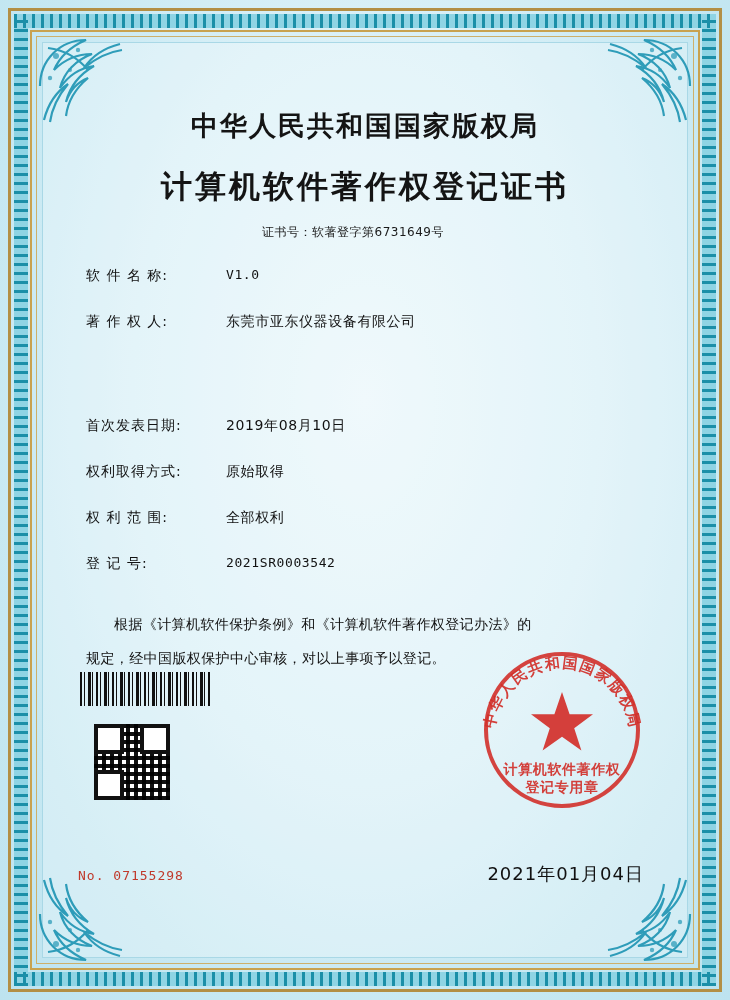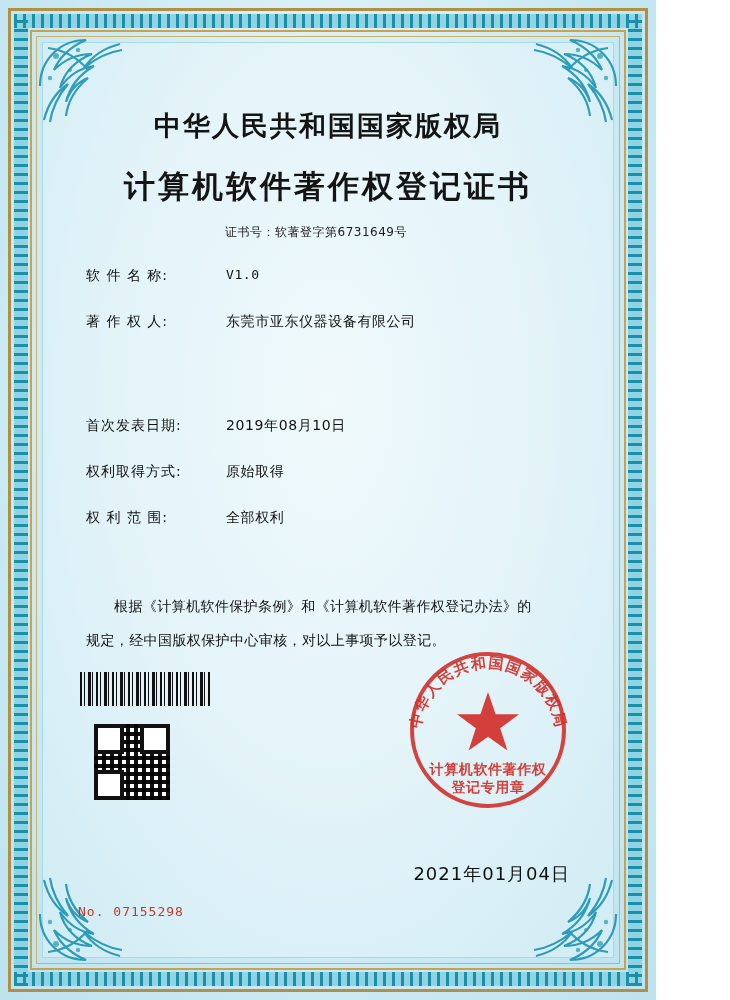"中华人民共和国国家版权局" .certificate { width: 656px -> 730px }
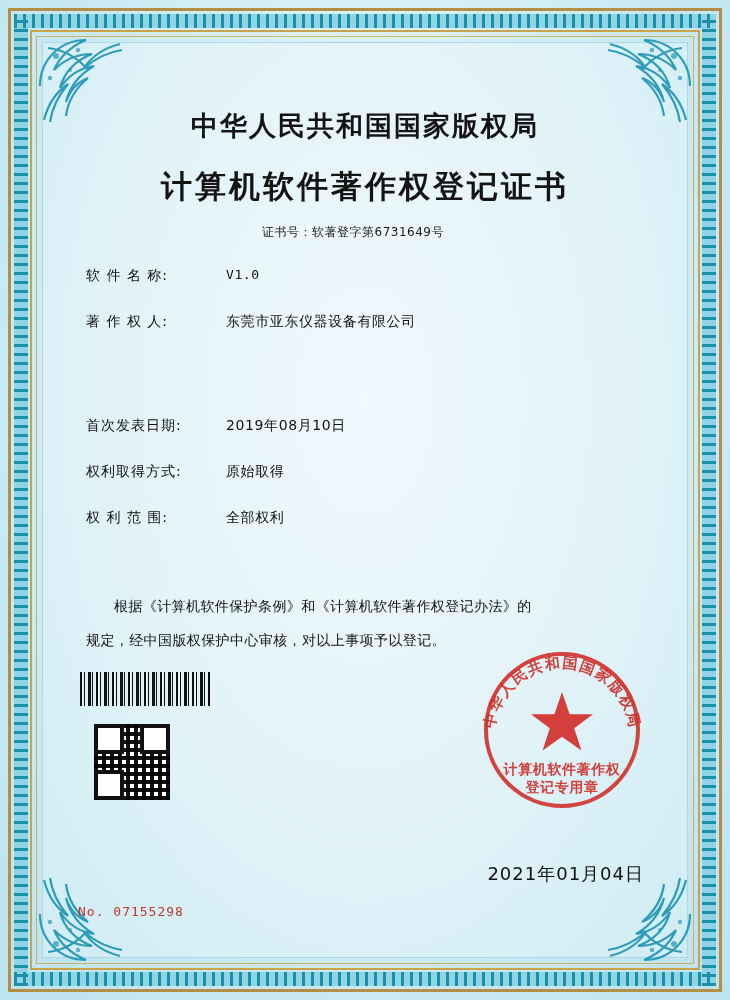"登 记 号:" div.field-row { html: none -> <div> <div>登 记 号:</div> <div>2021SR0003542</div> </div> }
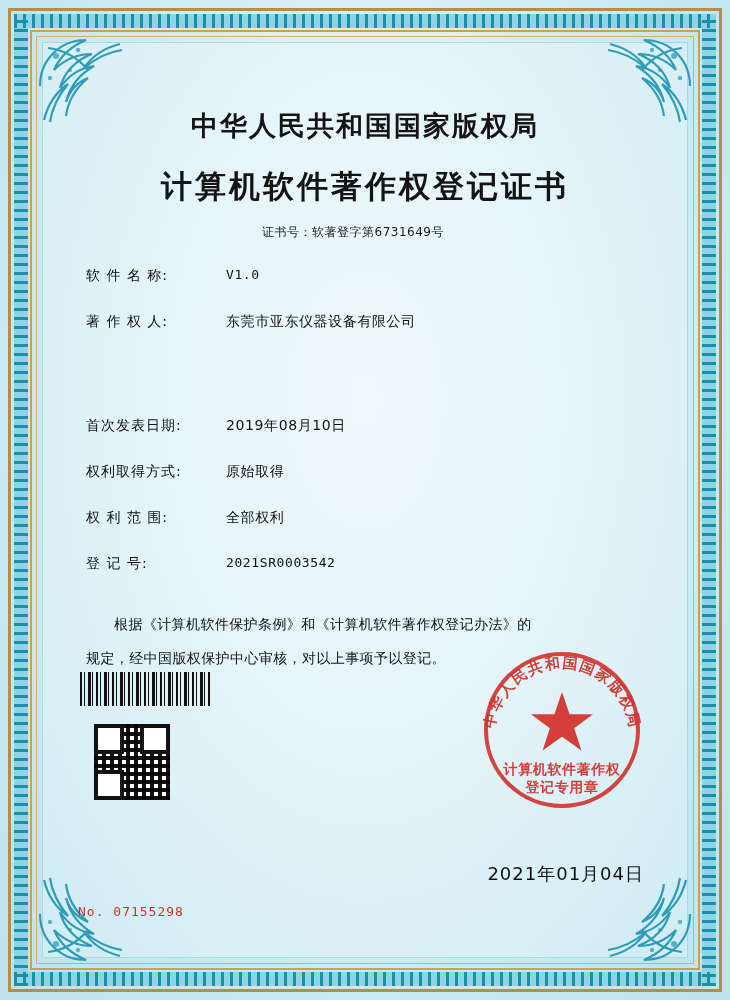"No. 07155298" .serial { top: 904px -> 868px }
